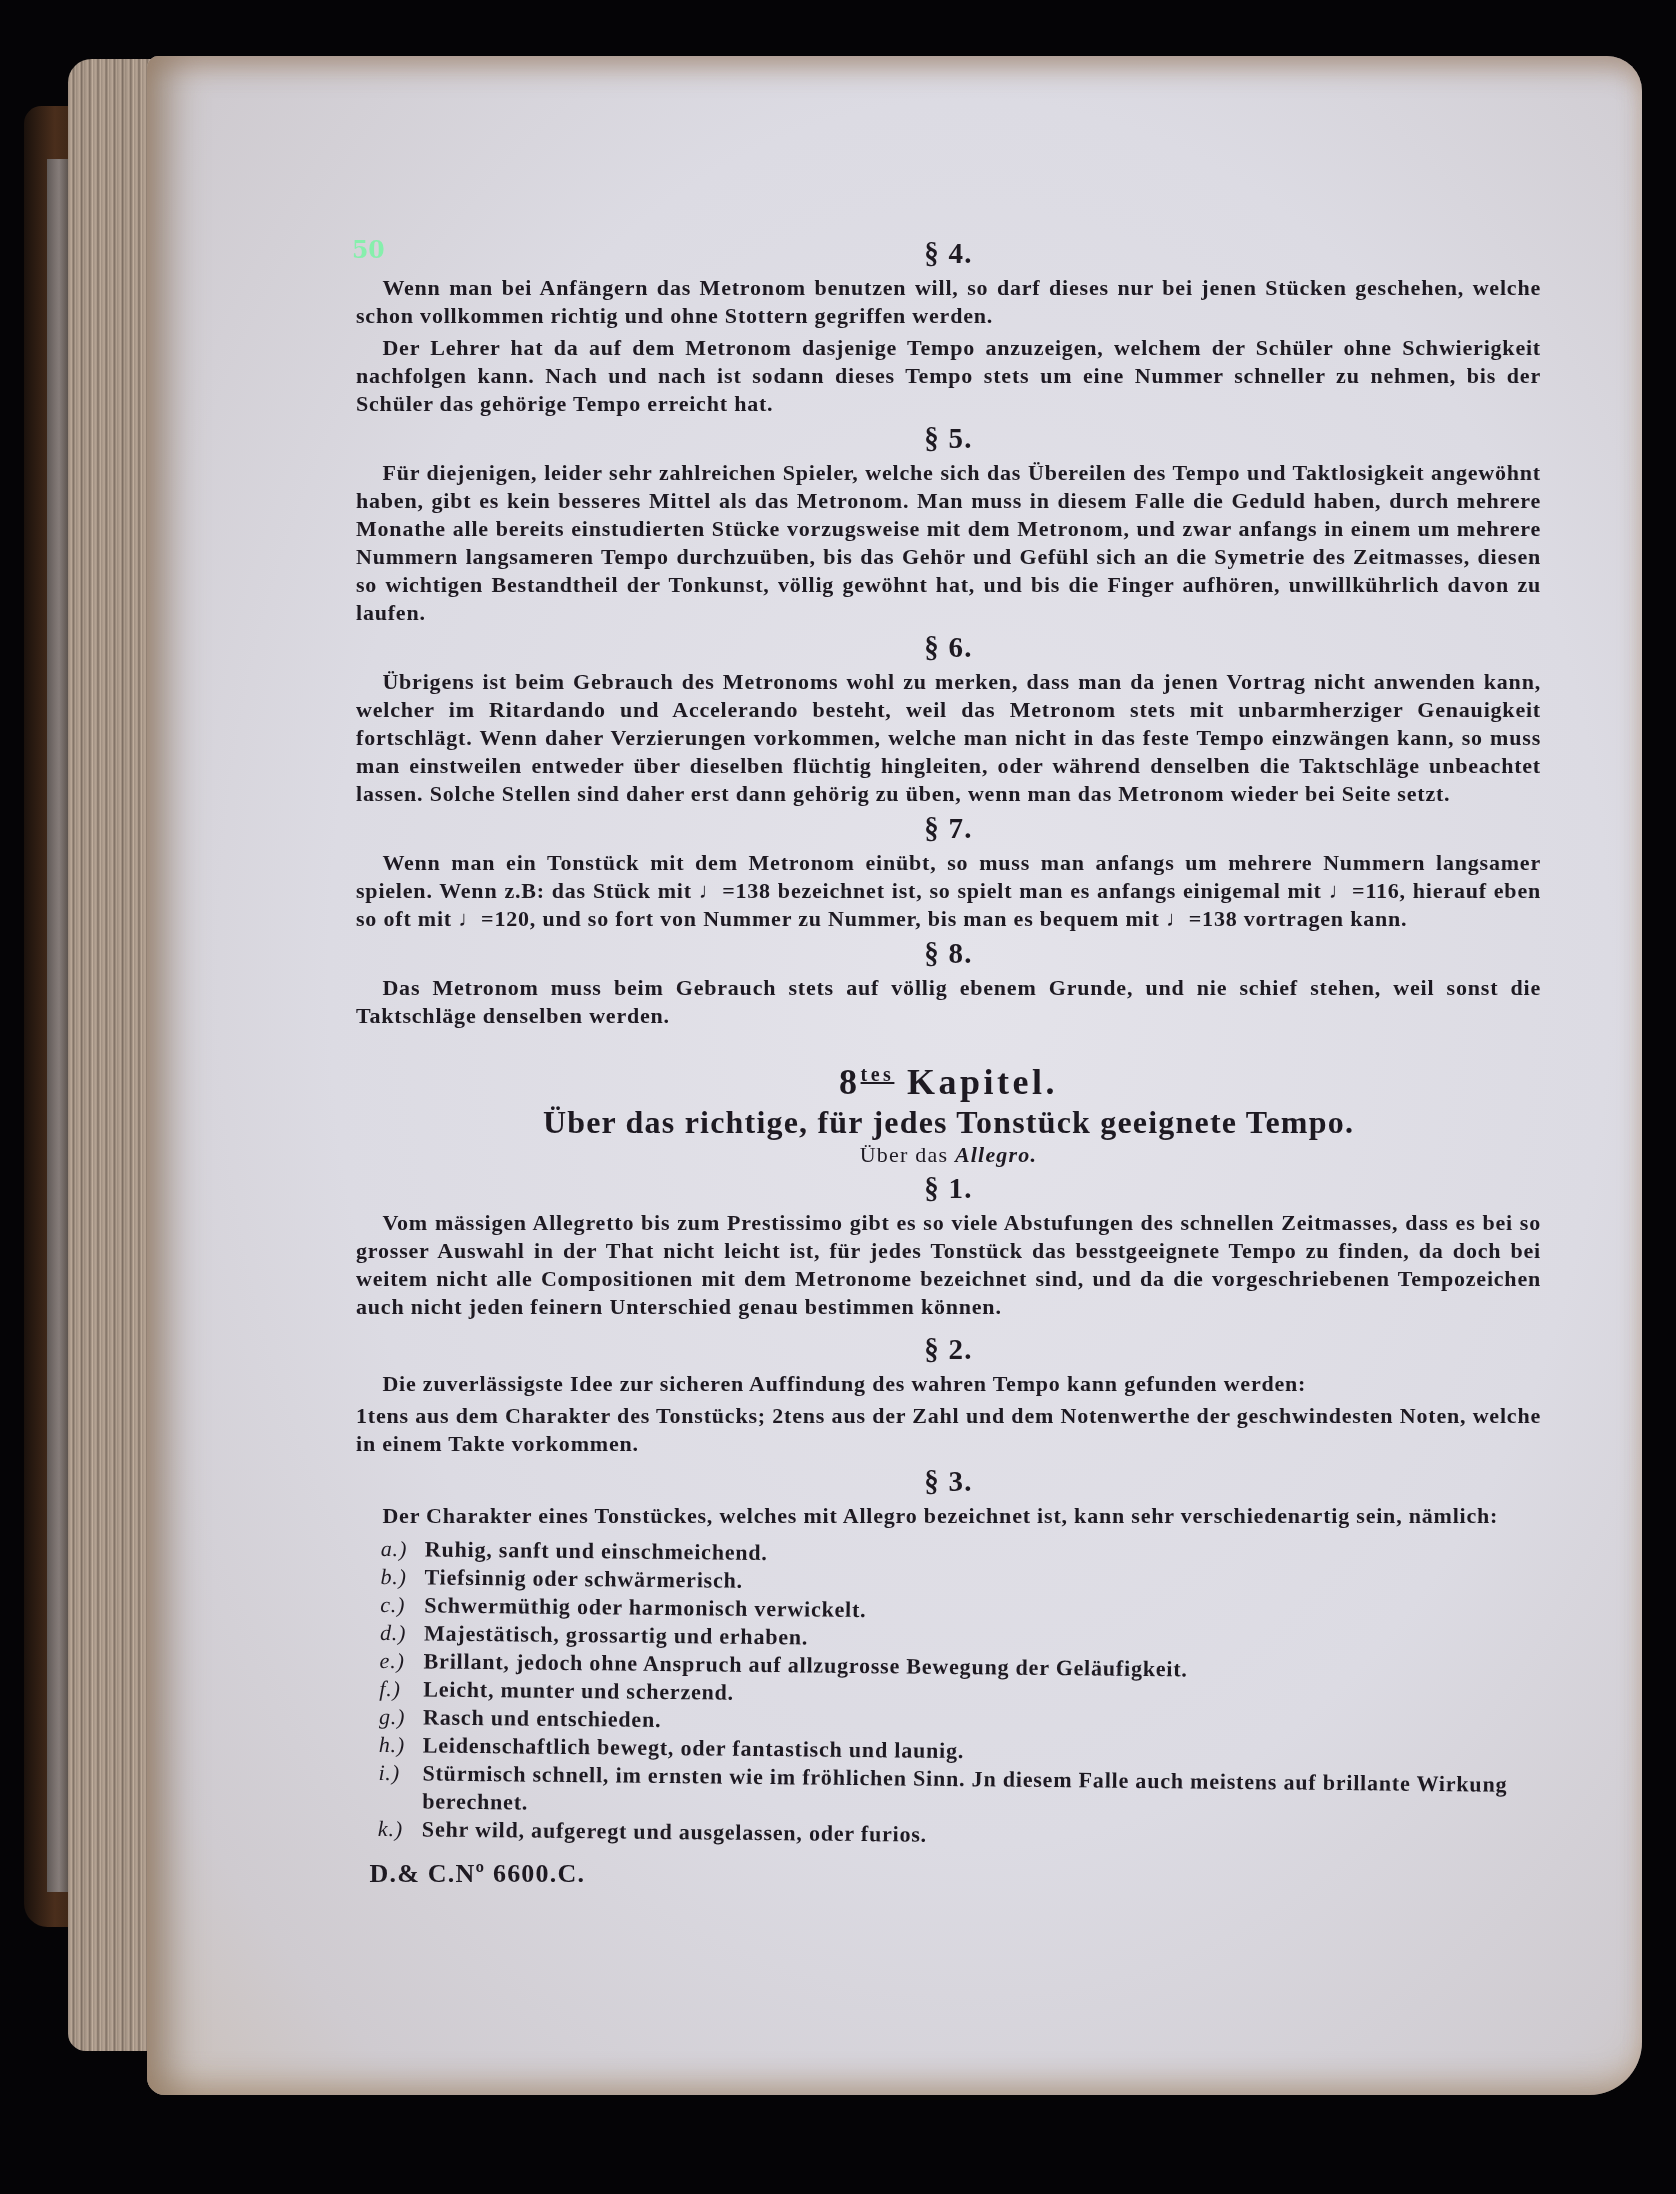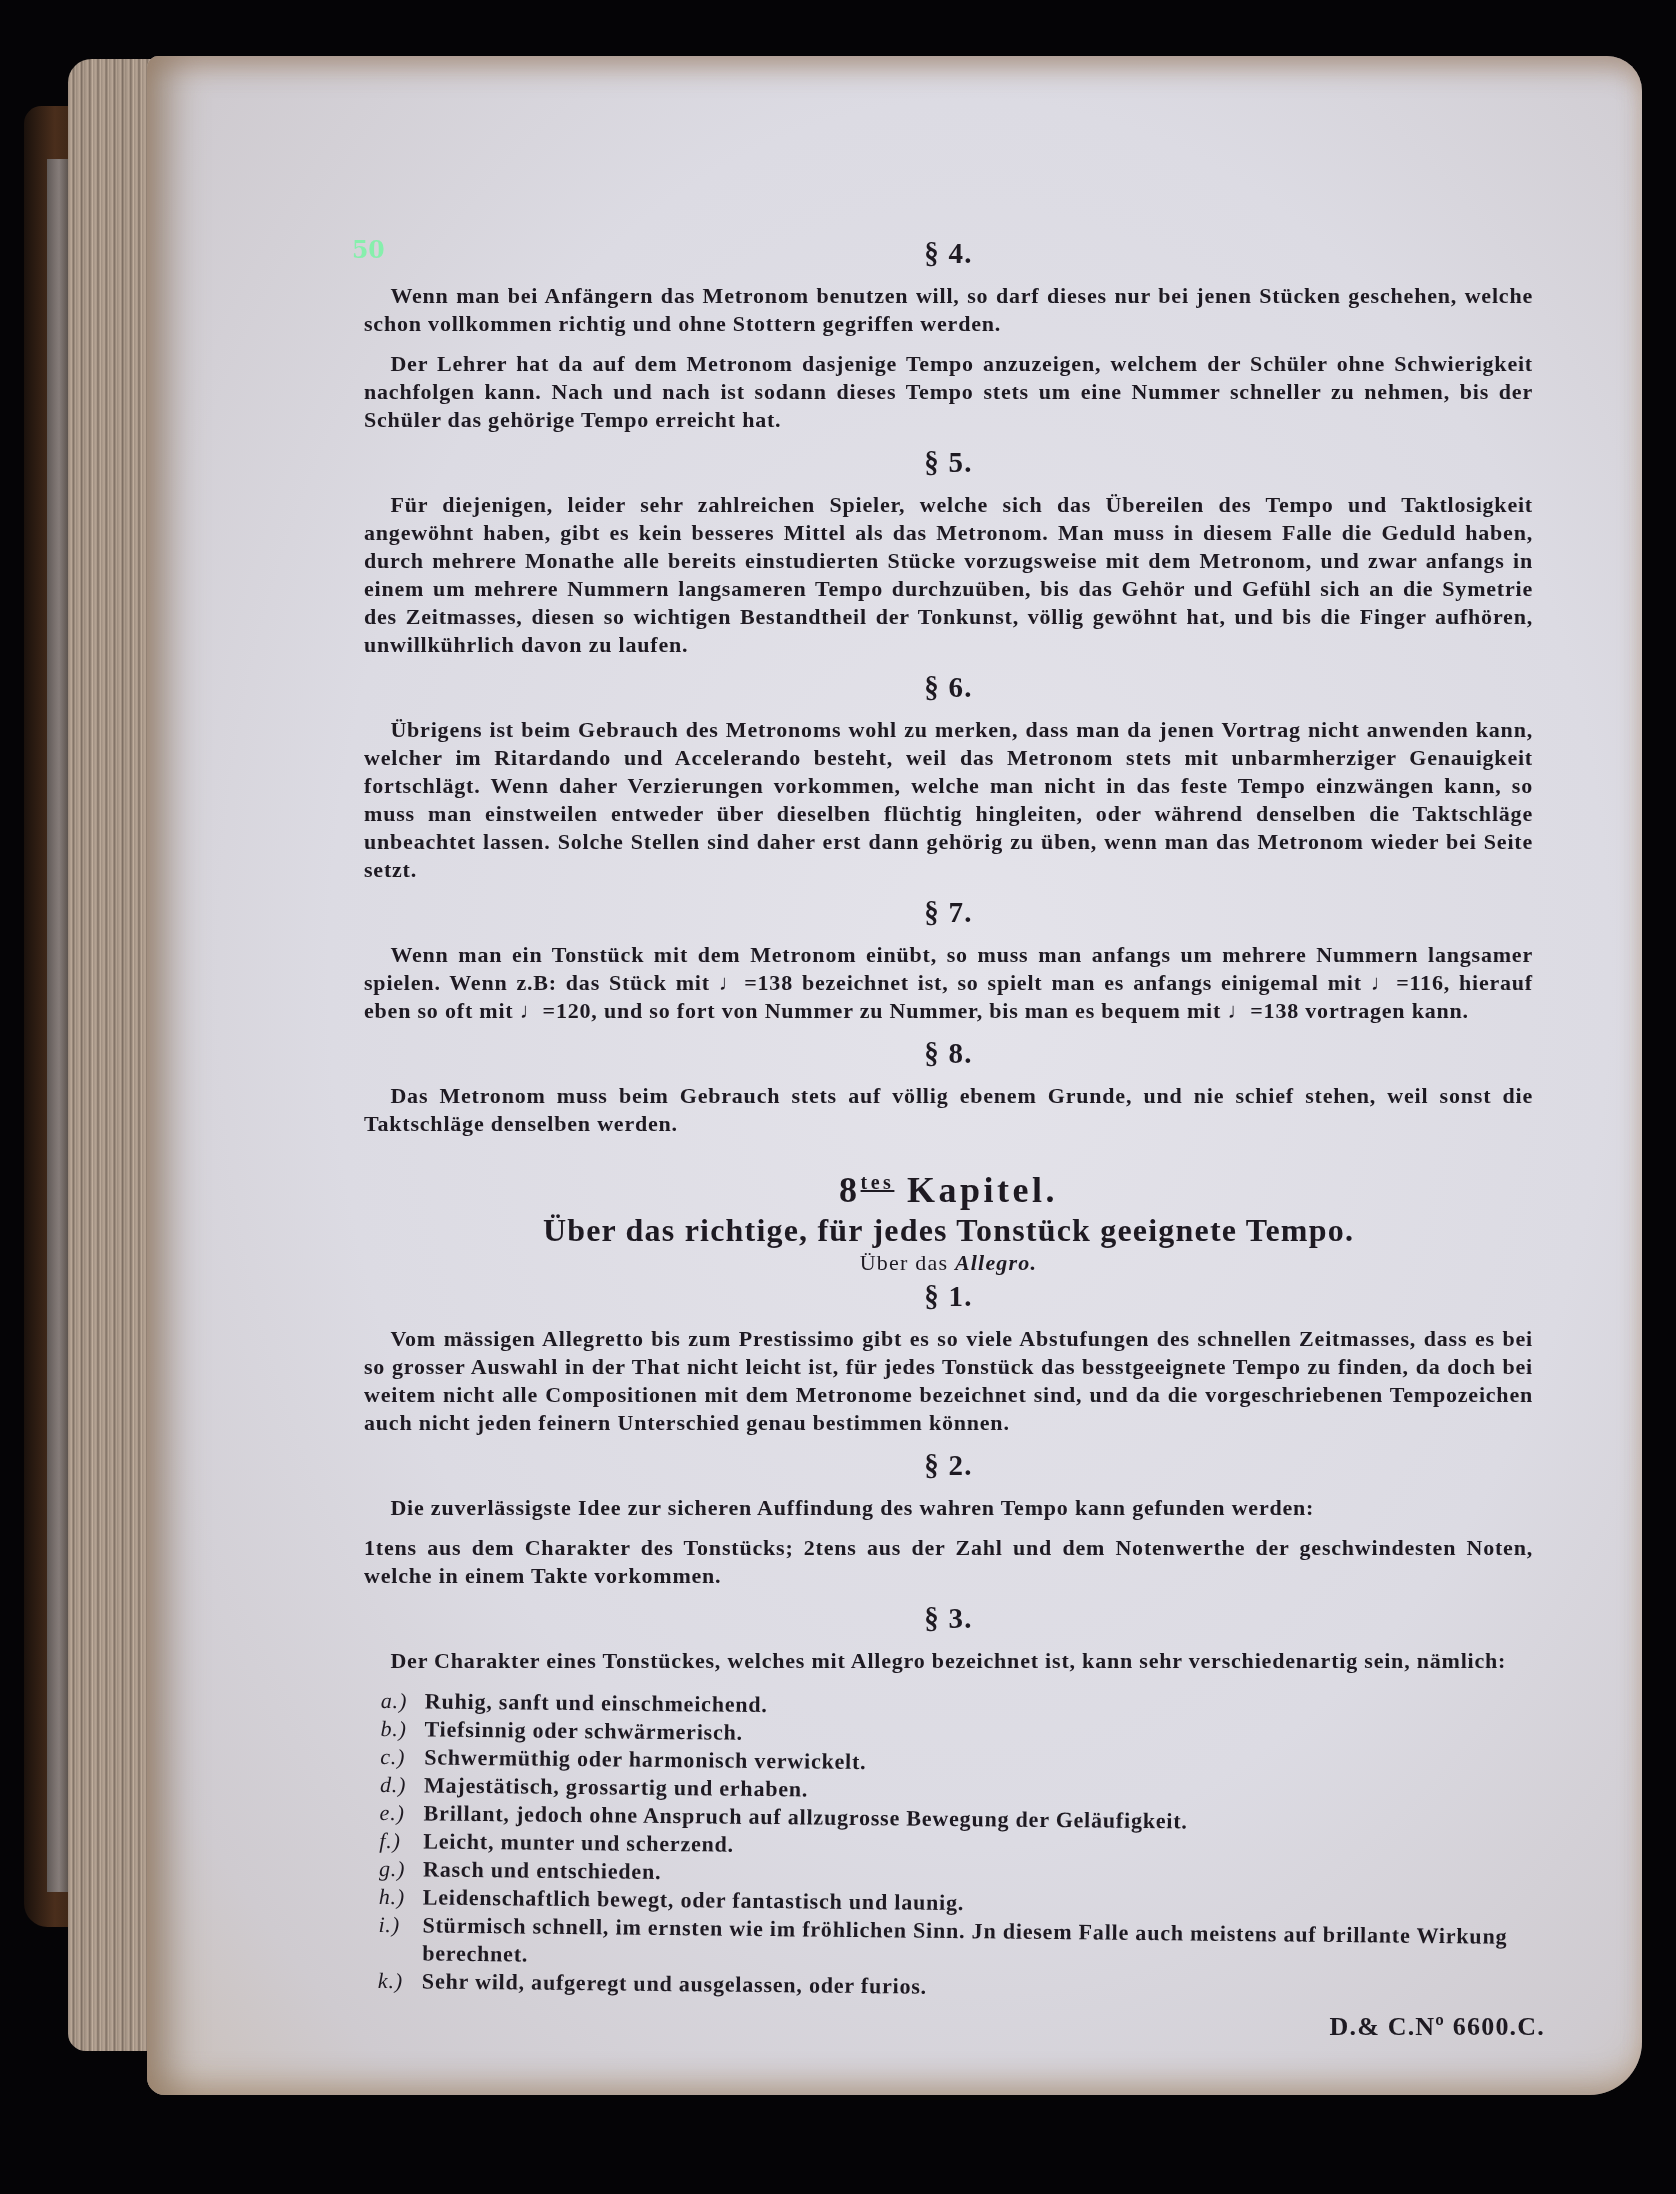"Wenn man bei Anfängern das" .para { margin: 12px -> 4px }
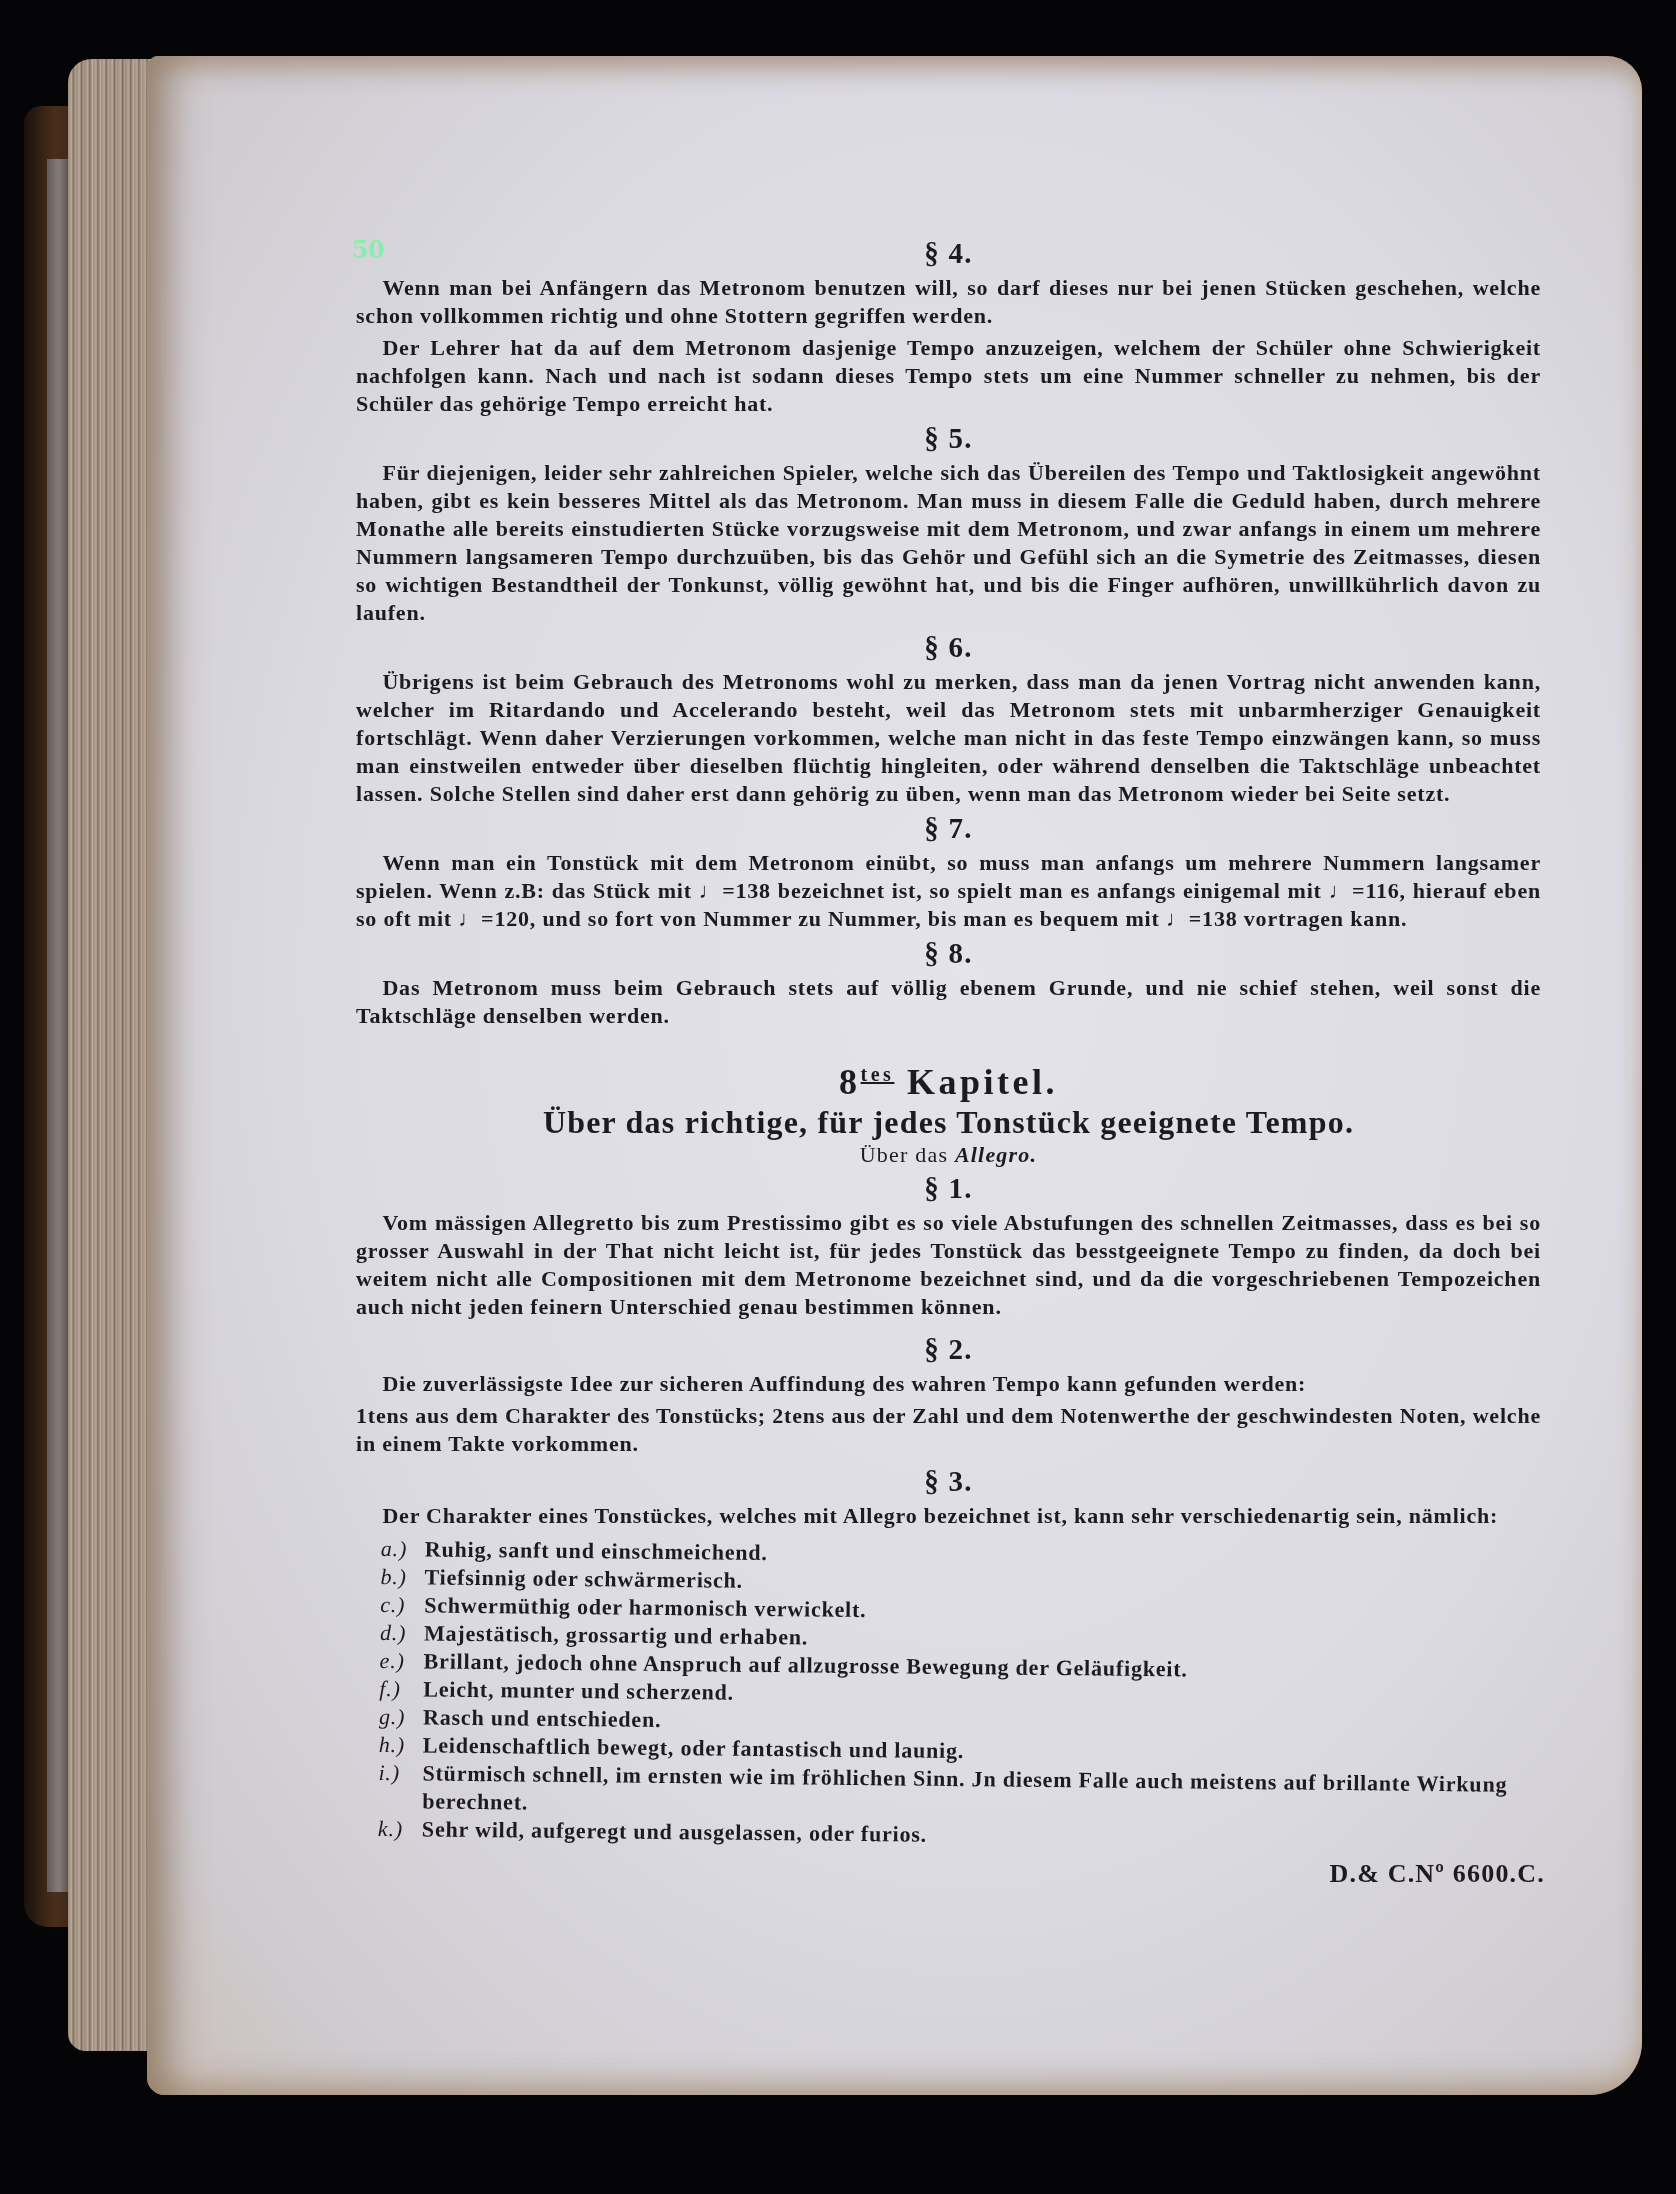"D.& C.Nº 6600.C." .footer-num { text-align: right -> left }
